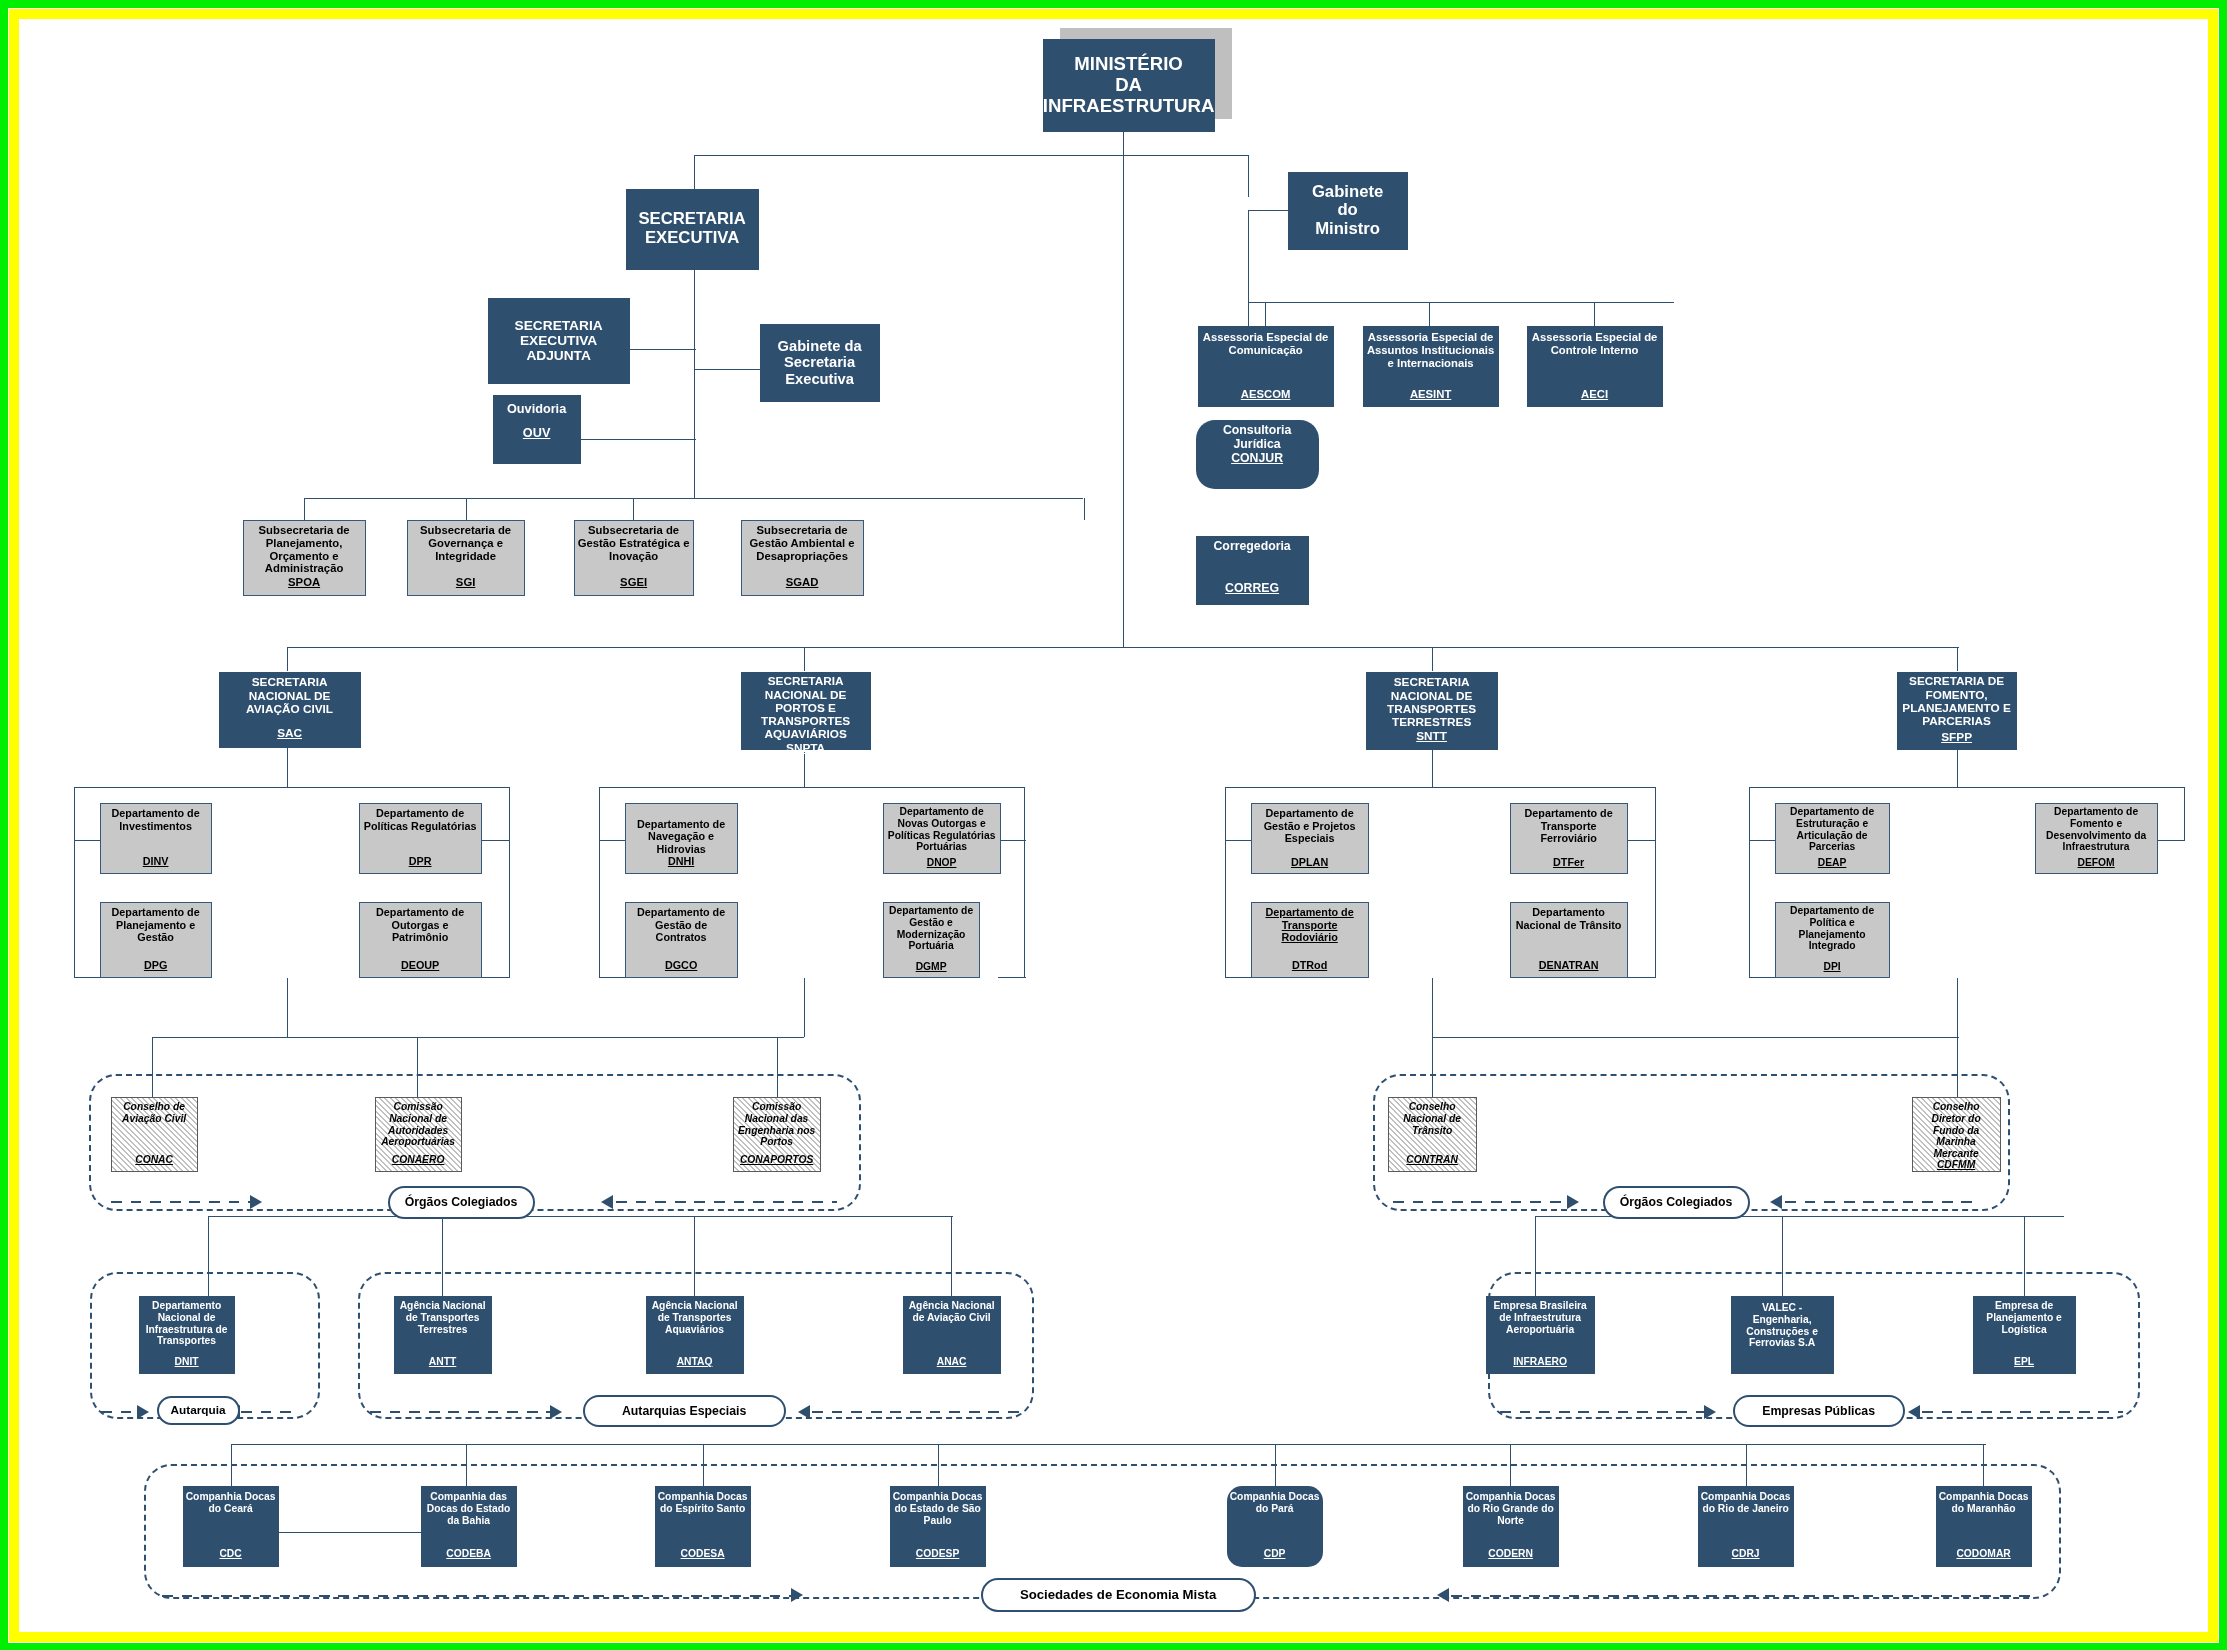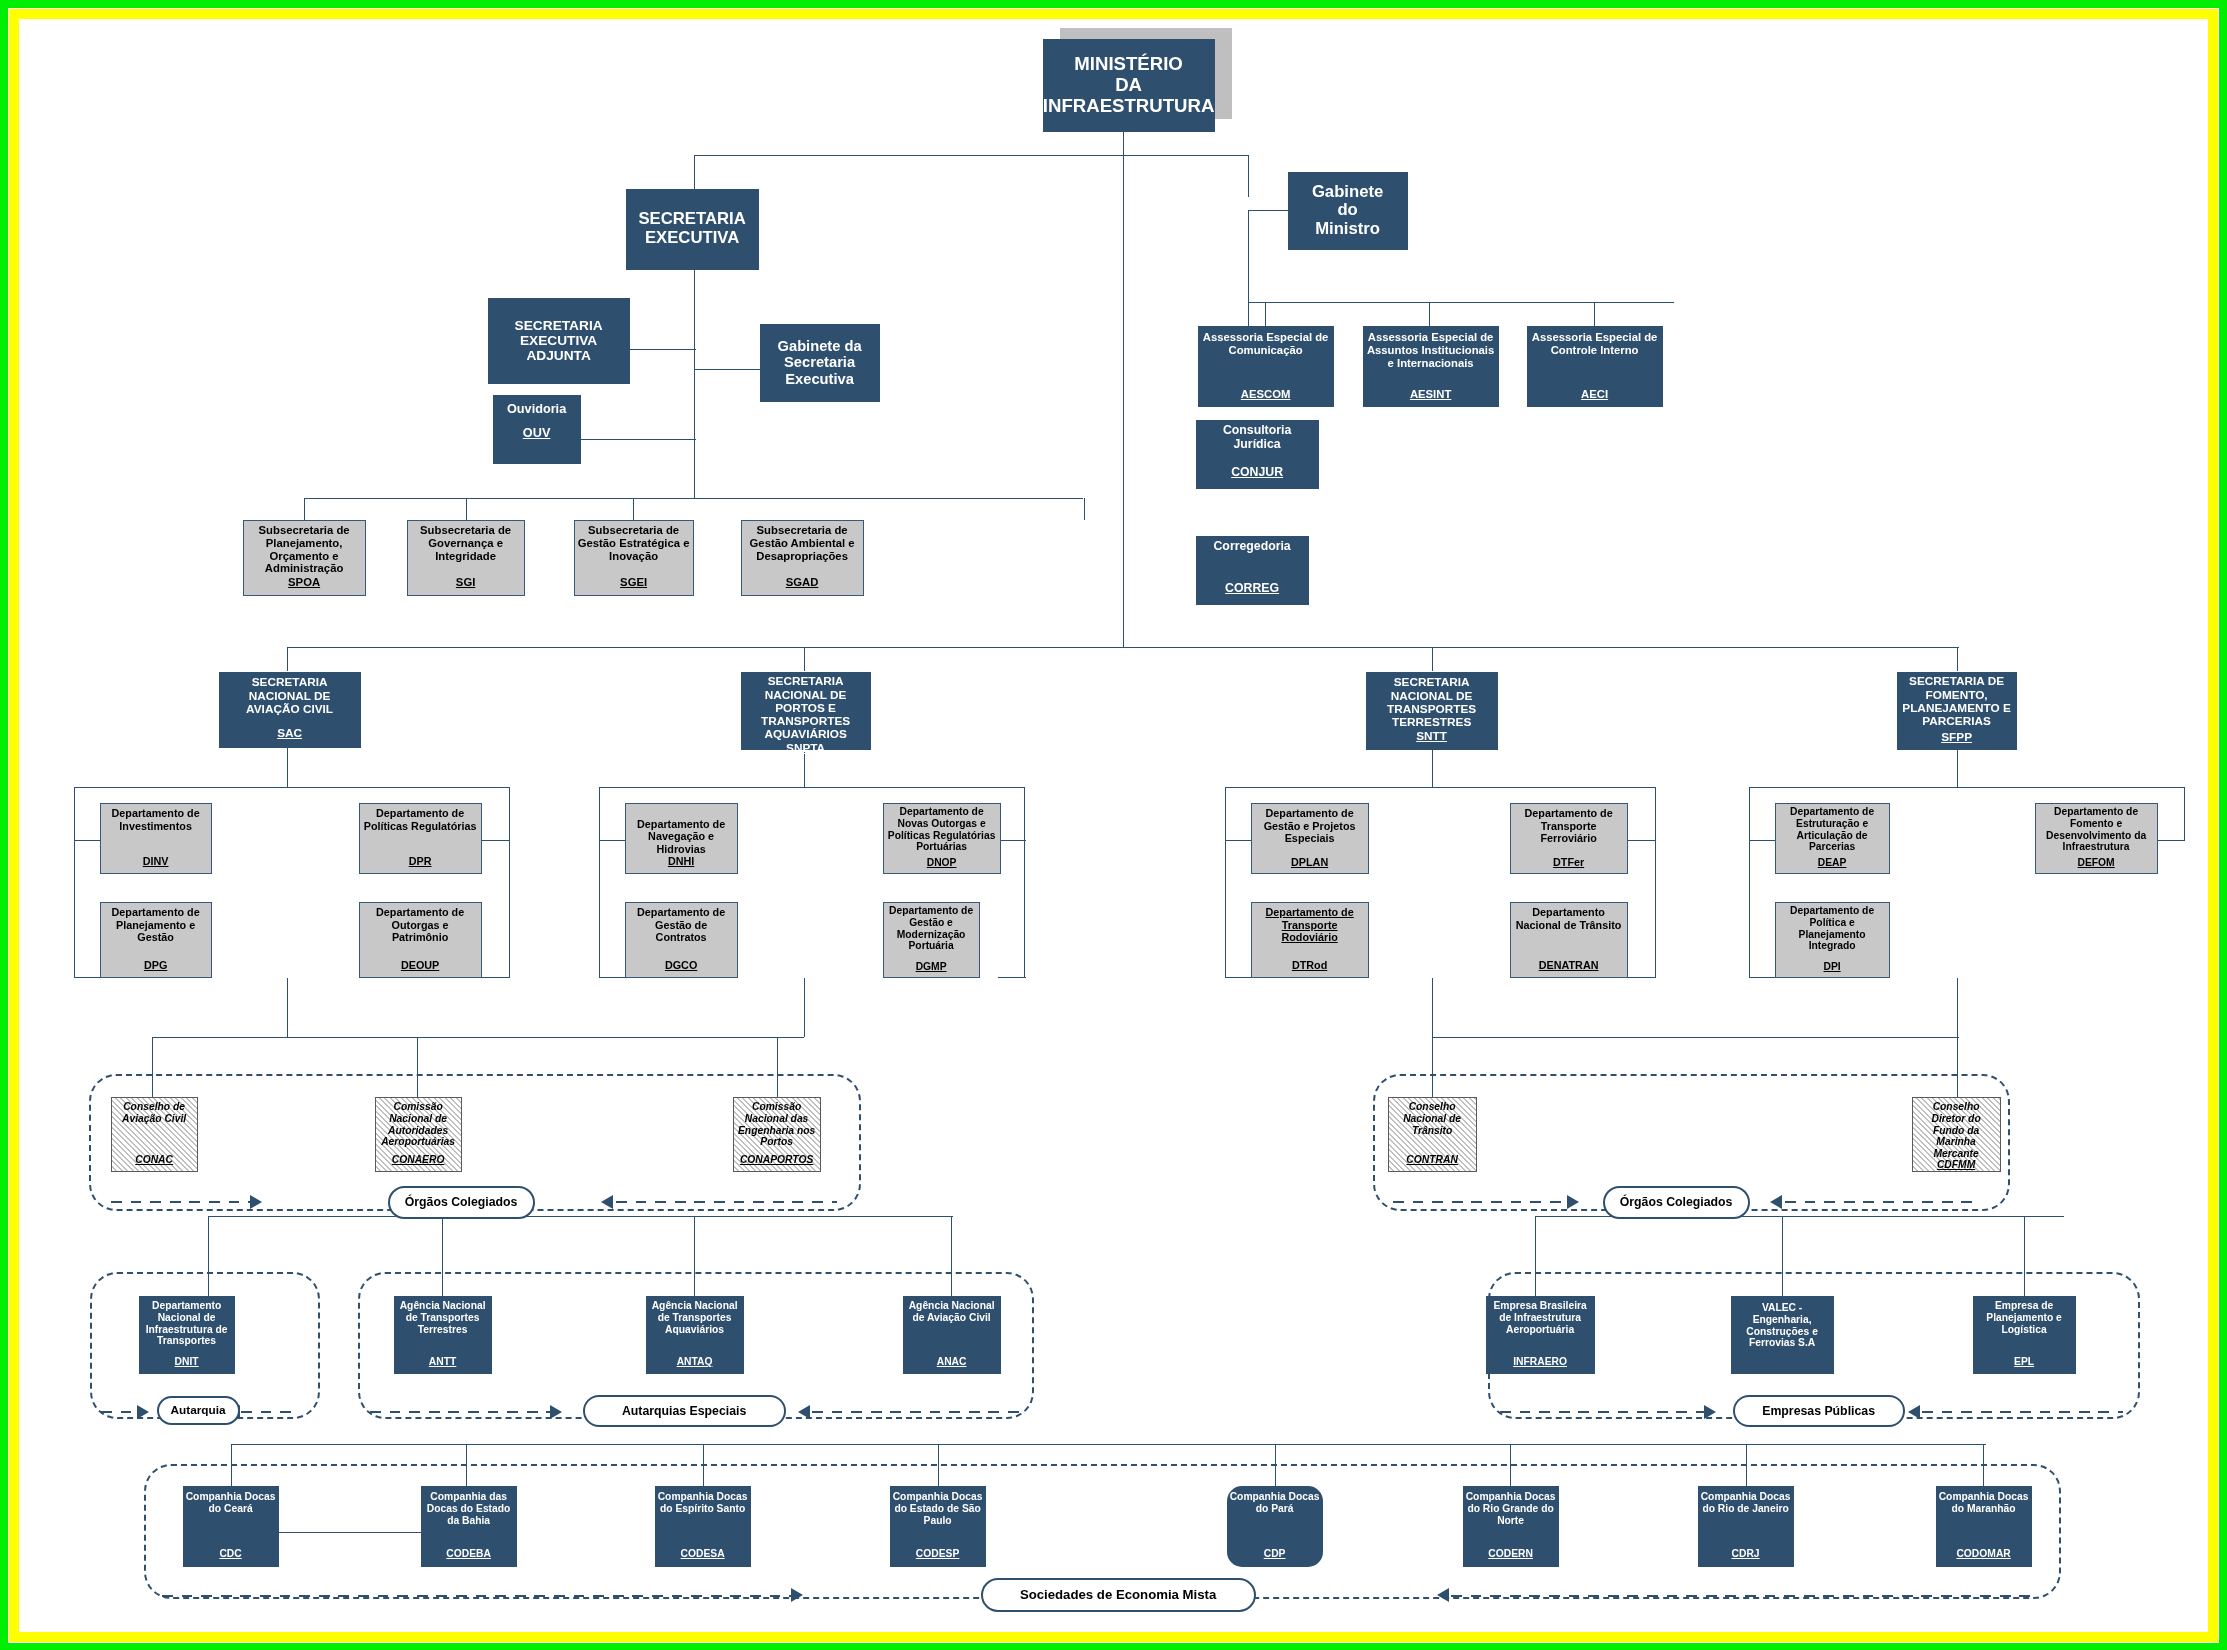"Consultoria Jurídica" div.box { border-radius: none -> 19px; justify-content: space-between -> none }
